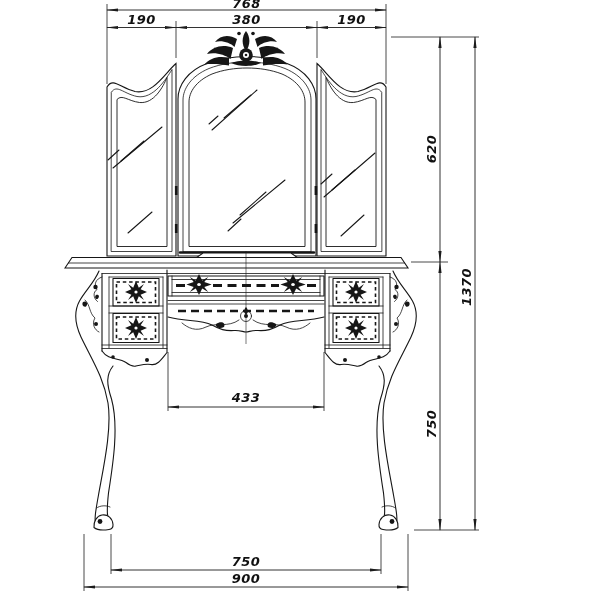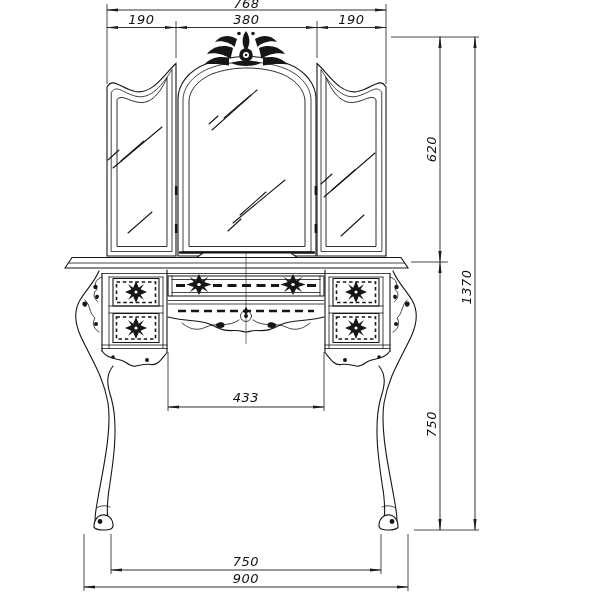"768" .stage { font-weight: none -> bold }
